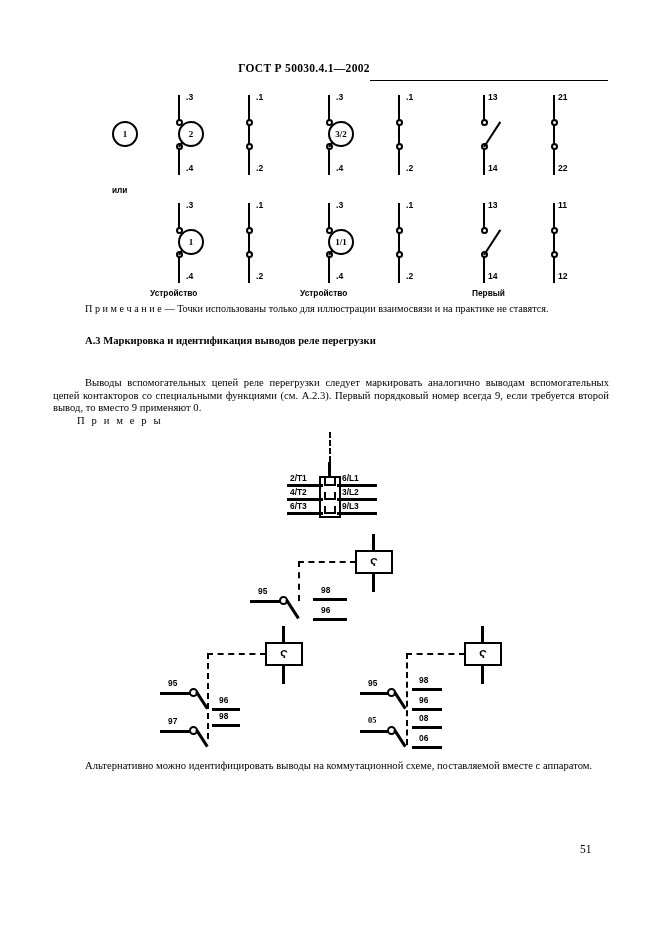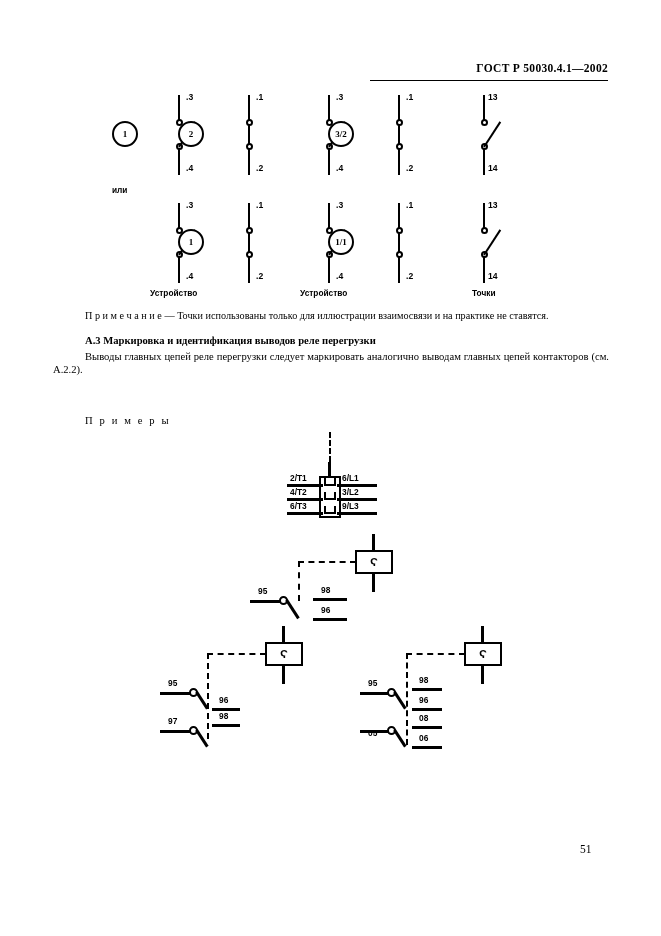"ГОСТ Р 50030.4.1—2002" .header { text-align: right -> center }
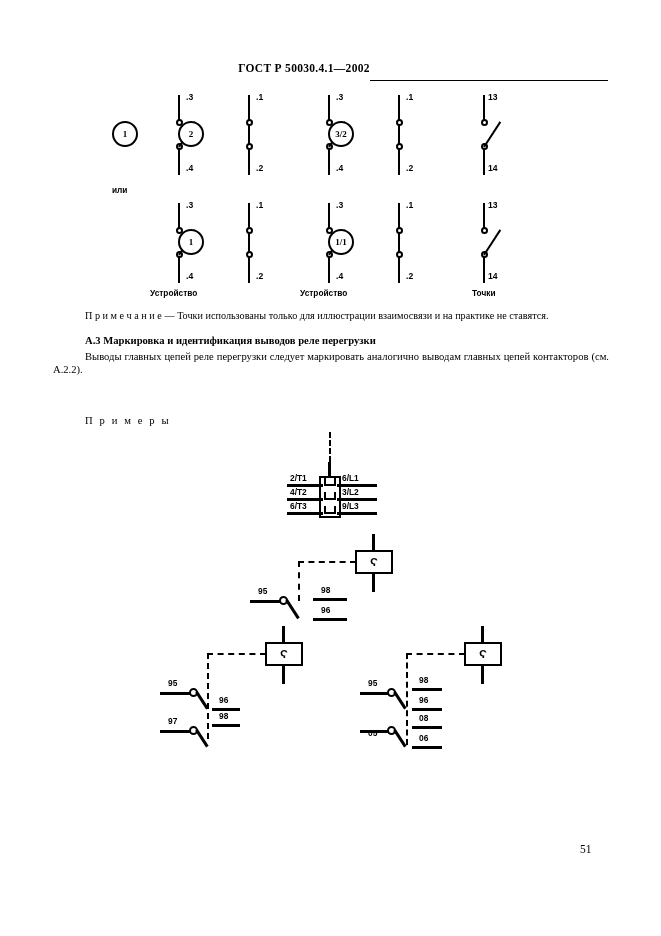"21" div.dg { html: none -> <div> <div></div> <div></div> <div></div> <div>21</div> <div>22</div> </div> }
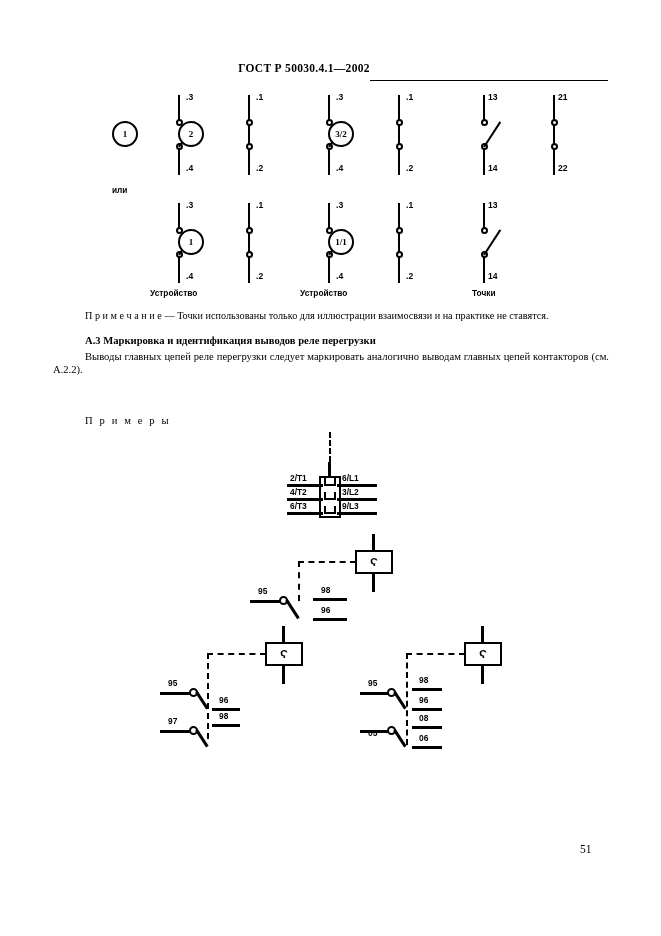"11" div.dg { html: none -> <div> <div></div> <div></div> <div></div> <div>11</div> <div>12</div> </div> }
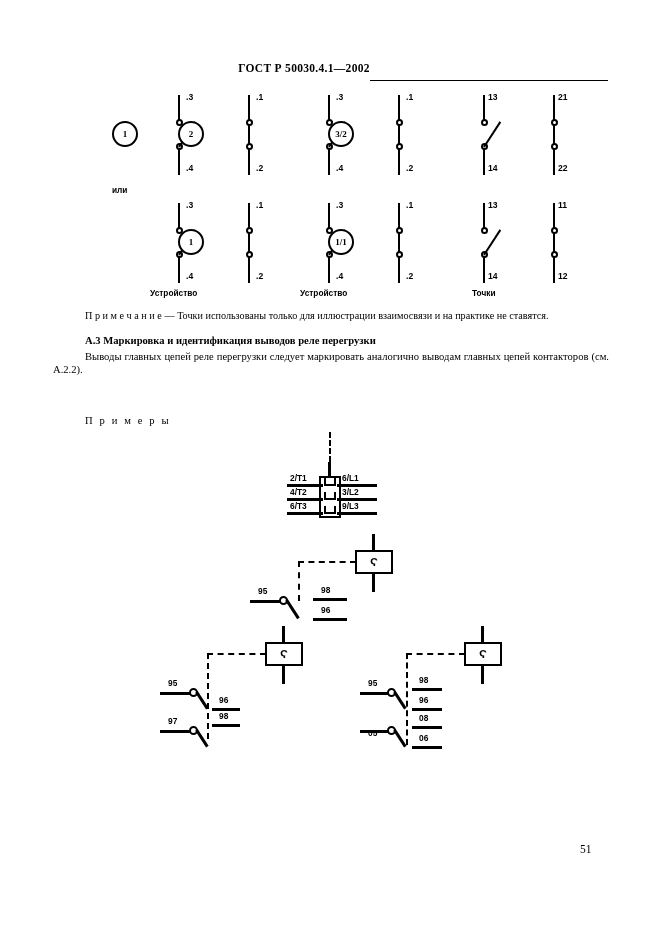"Точки" div.cap { text: Точки -> Первый }
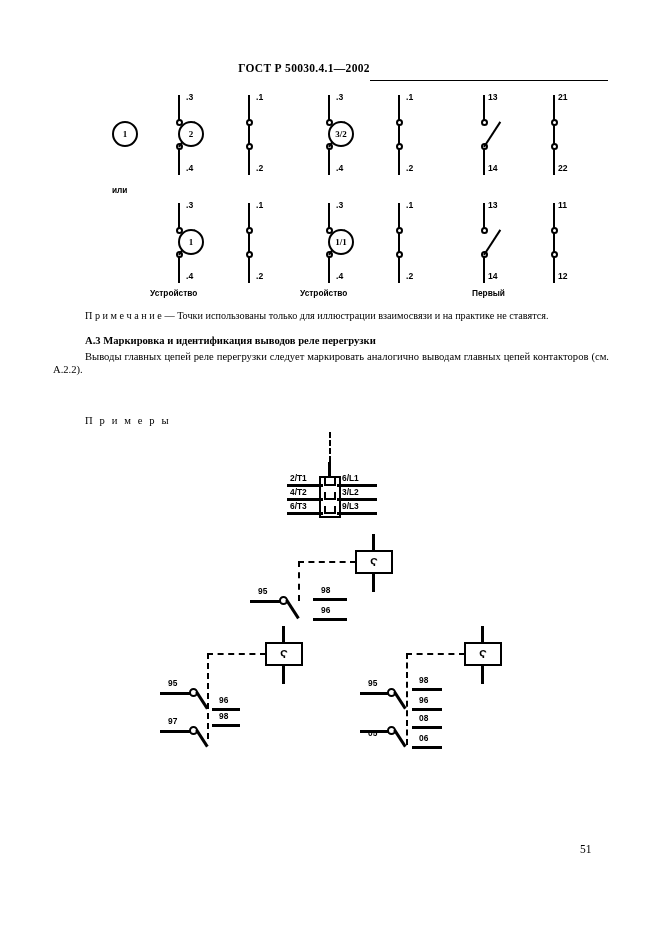"П р и м е ч" div.note { top: 310px -> 303px }
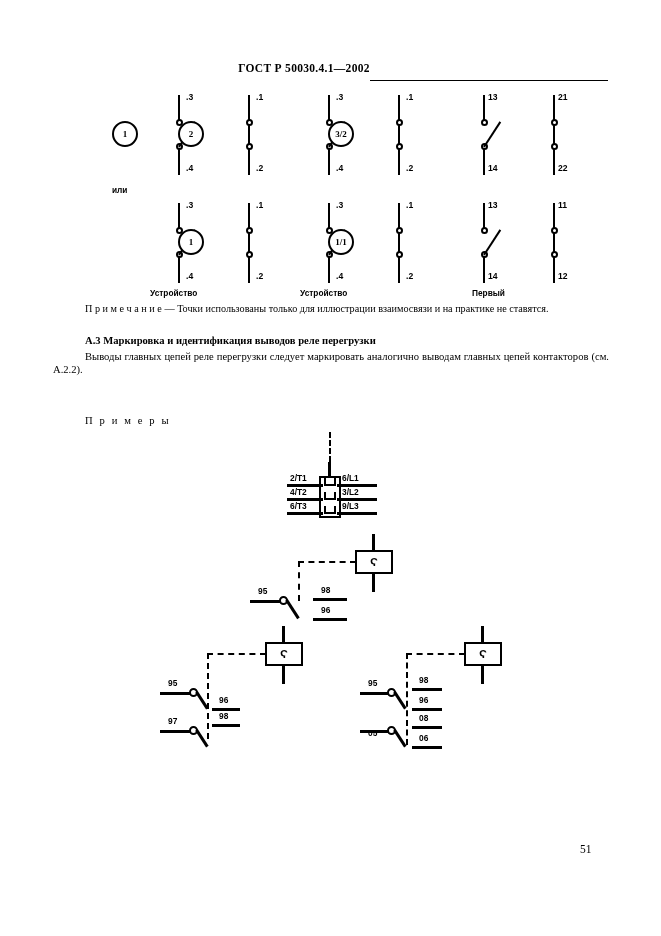"Выводы главных цепей реле перегрузки" div.para { html: <div>Выводы главных цепей реле перегрузки следует маркировать аналогично выводам главных цепей контакторов (см. А.2.2).</div> -> none }
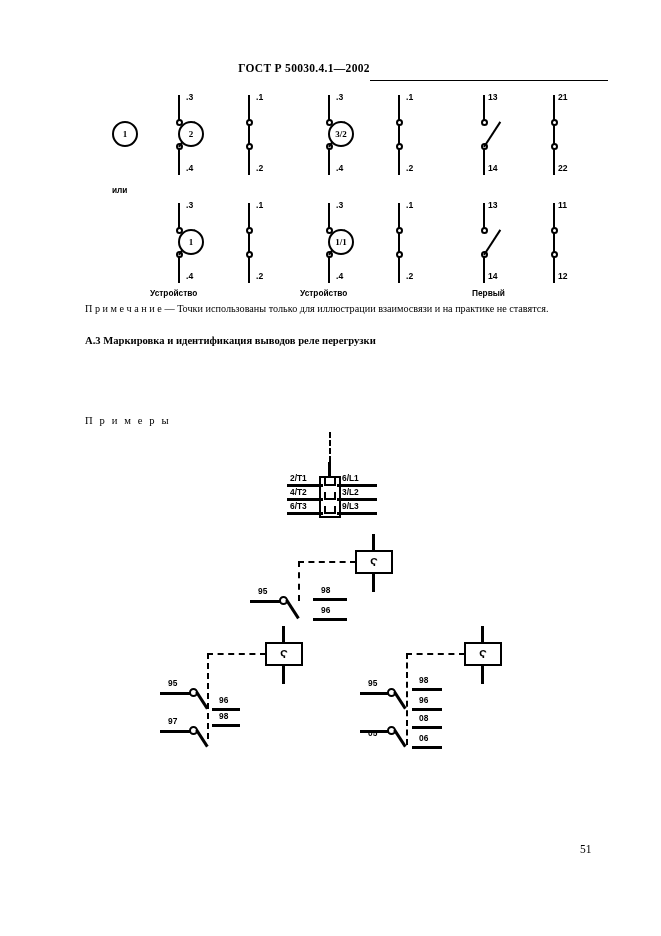"Выводы вспомогательных цепей реле" div.para { html: none -> <div>Выводы вспомогательных цепей реле перегрузки следует маркировать аналогично выводам вспомогательных цепей контакторов со специальными функциями (см. А.2.3). Первый порядковый номер всегда 9, если требуется второй вывод, то вместо 9 применяют 0.</div> }
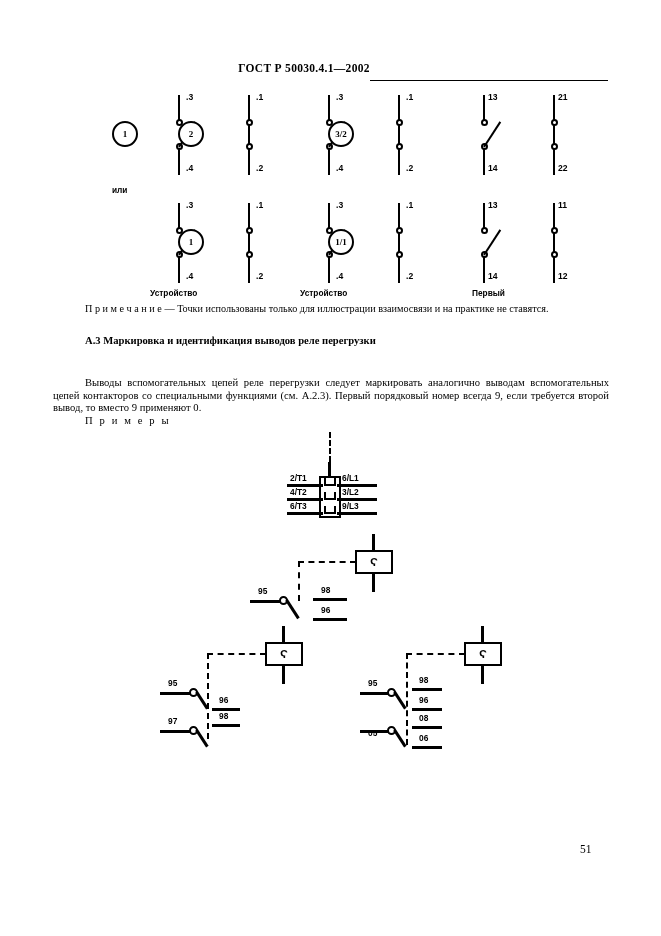"П р и м е р" div.para { left: 85px -> 77px }
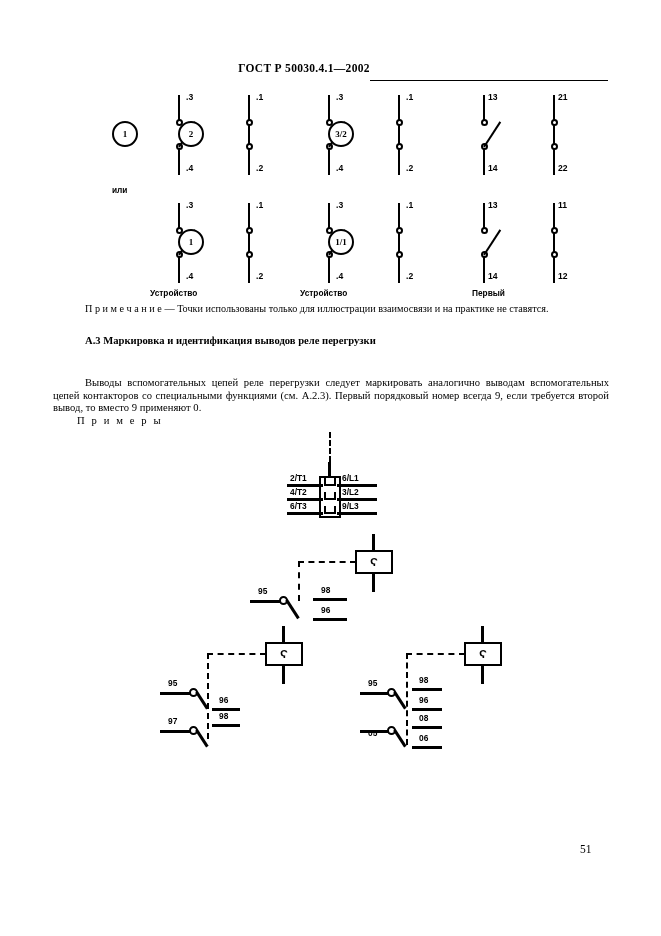"05" div.term-lbl { font-family: none -> Liberation Serif, serif; top: 96px -> 84px }
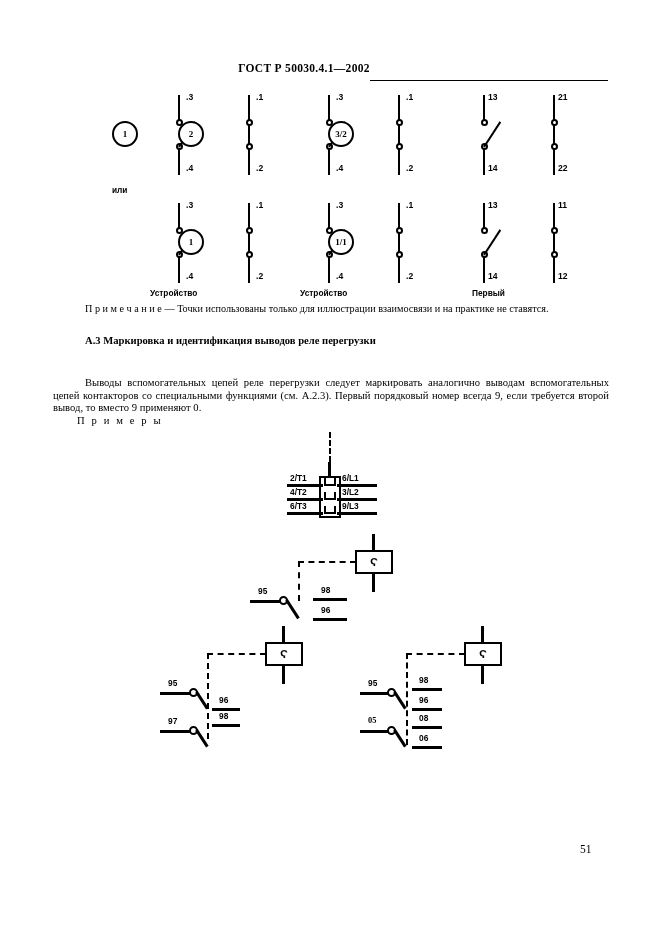"Альтернативно можно идентифицировать" div.para { html: none -> <div>Альтернативно можно идентифицировать выводы на коммутационной схеме, поставляемой вместе с аппаратом.</div> }
